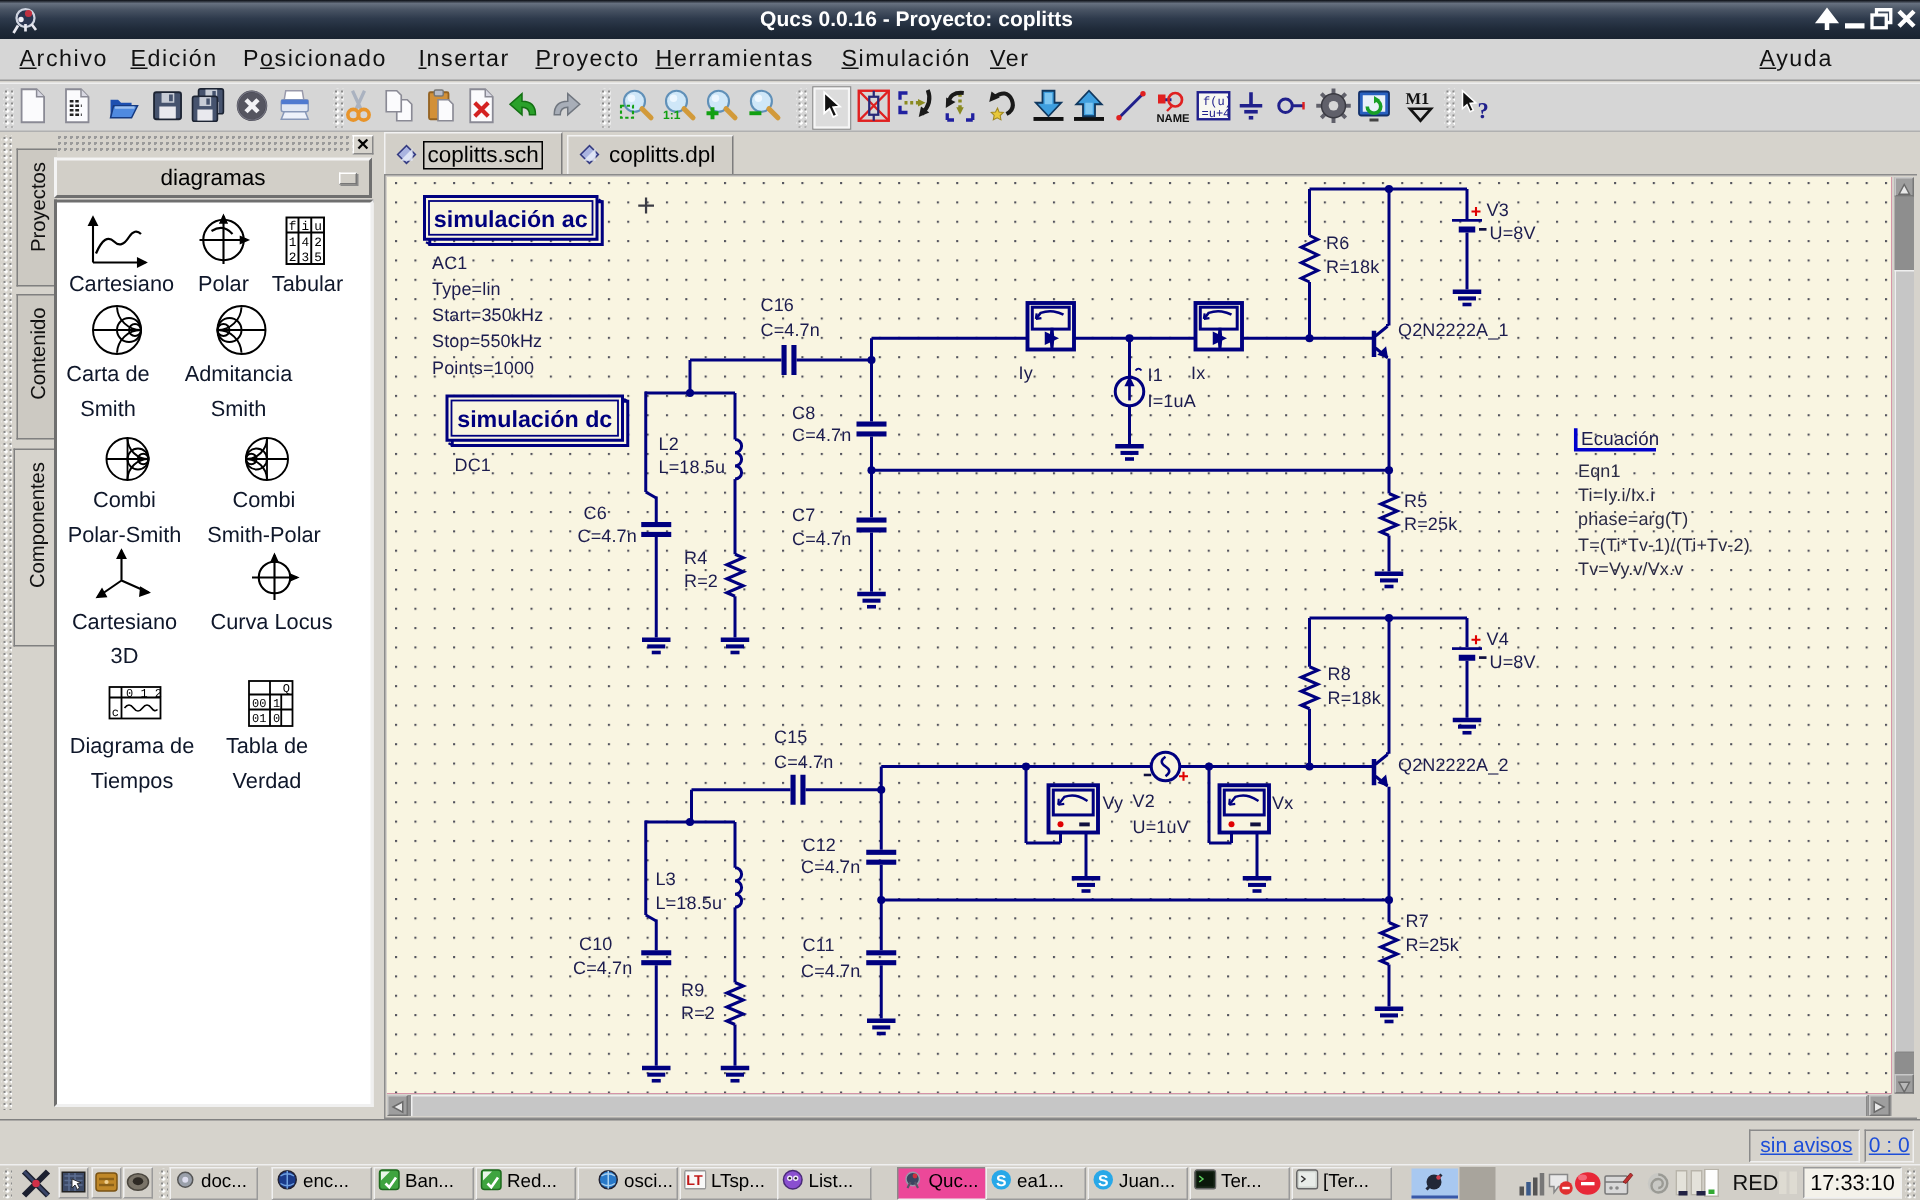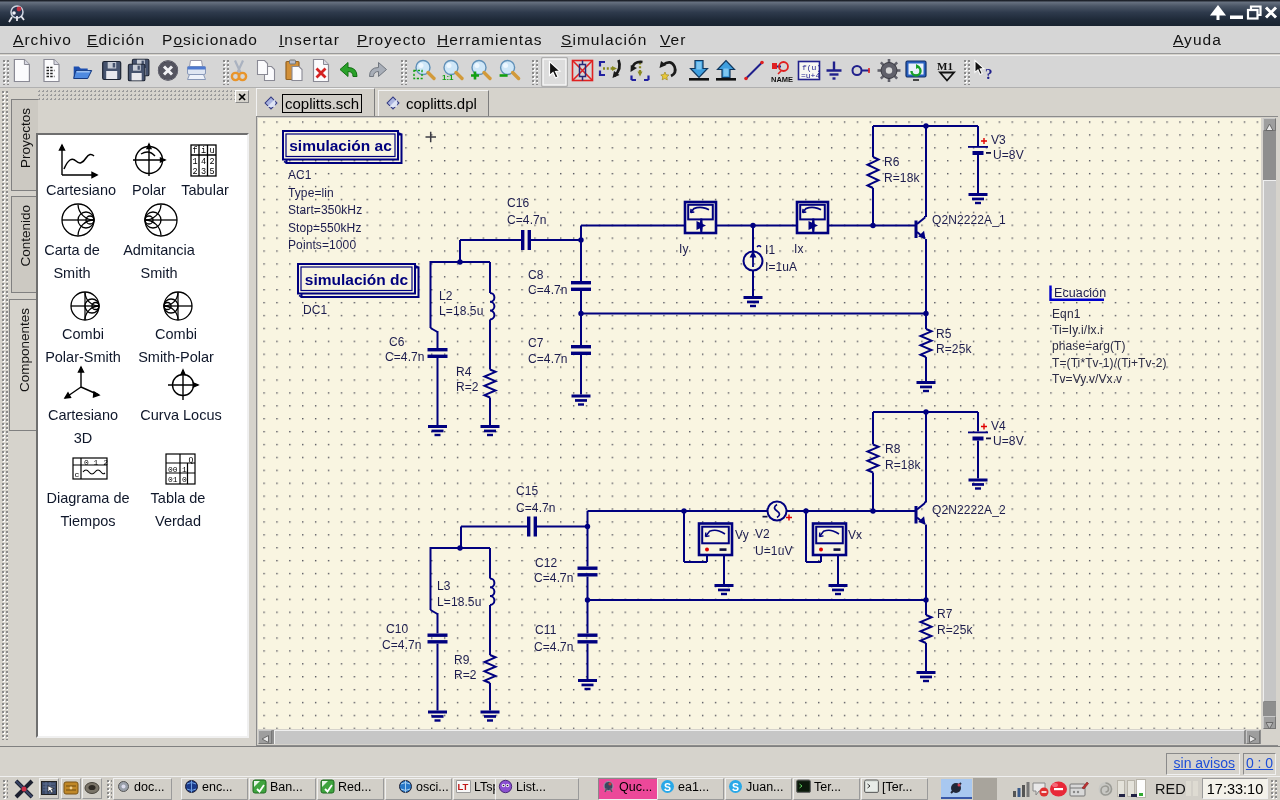"Qucs 0.0.16 - Proyecto: coplitts" div.txt { html: none -> <div>Qucs 0.0.16 - Proyecto: coplitts</div> }
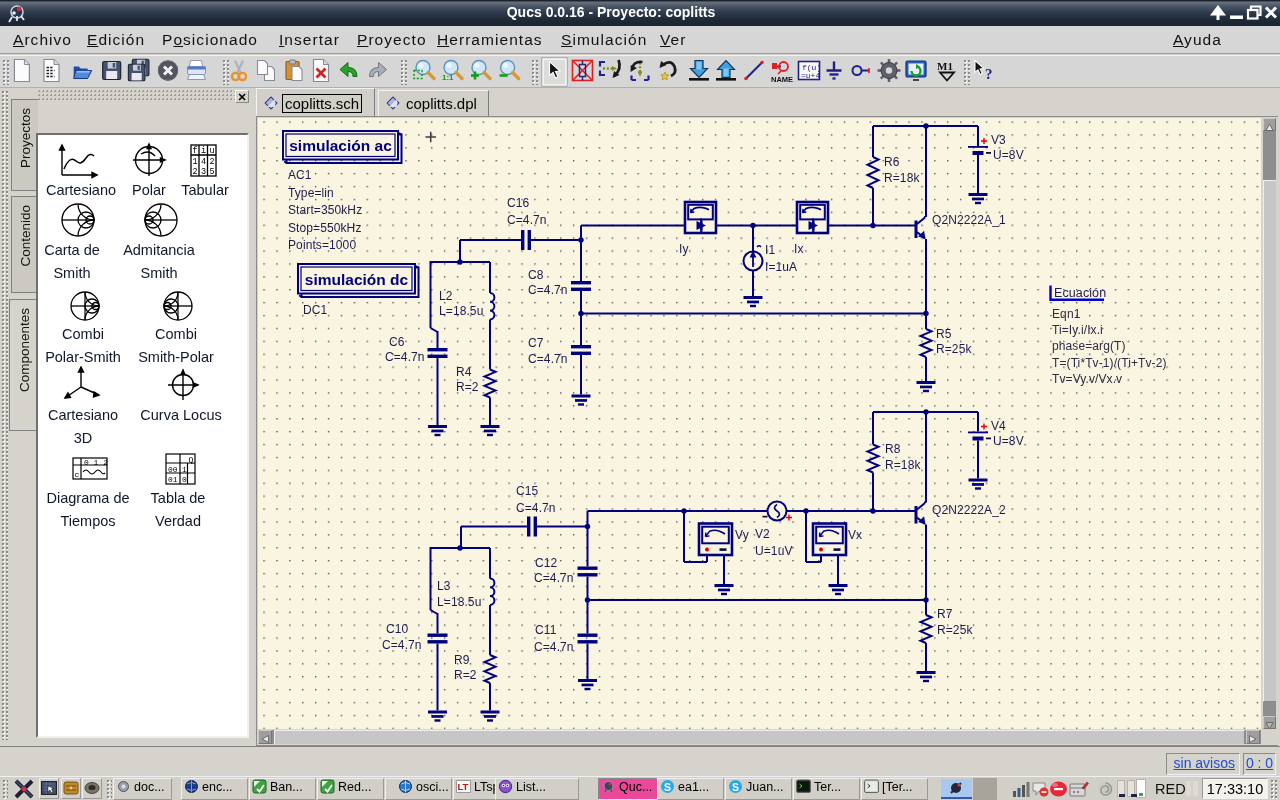"diagramas" div { html: none -> <div>diagramas<span></span></div> }
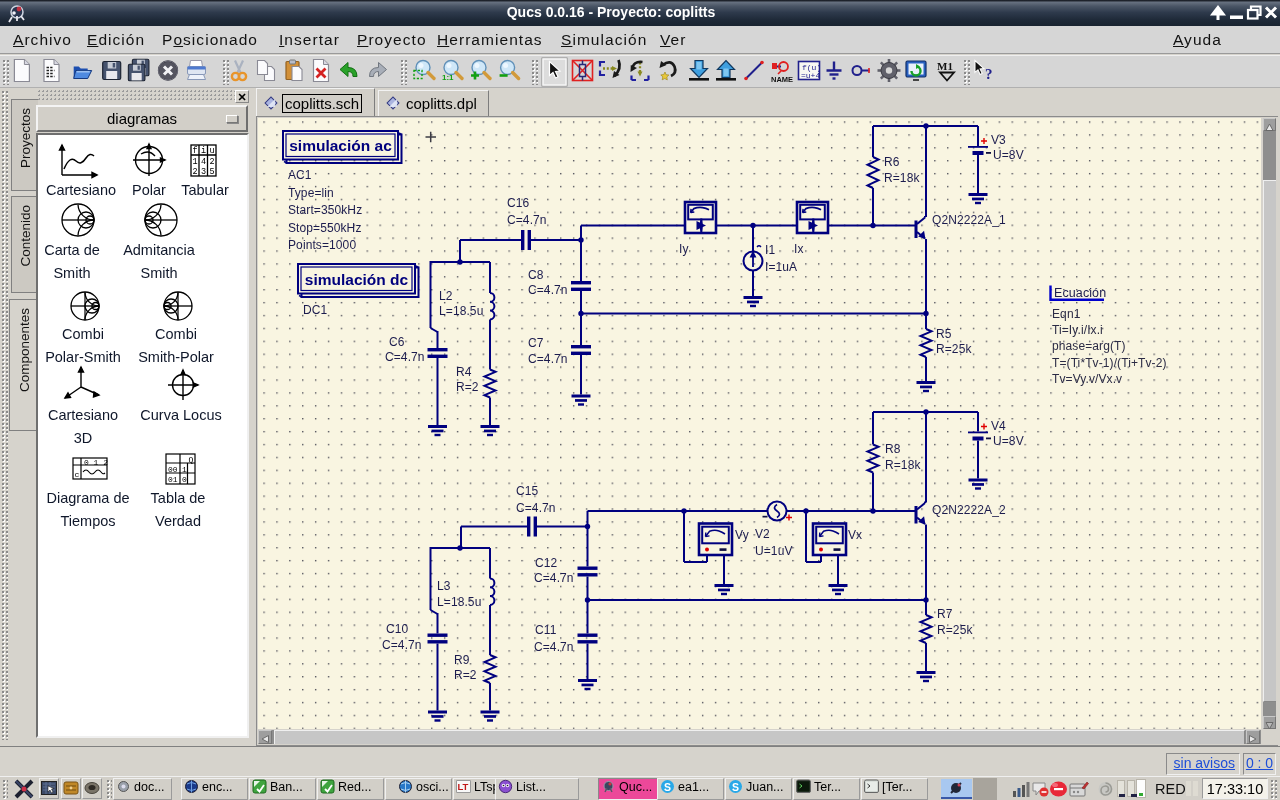"List..." div.tbtn { left: 495px -> 518px; width: 84px -> 63px }
